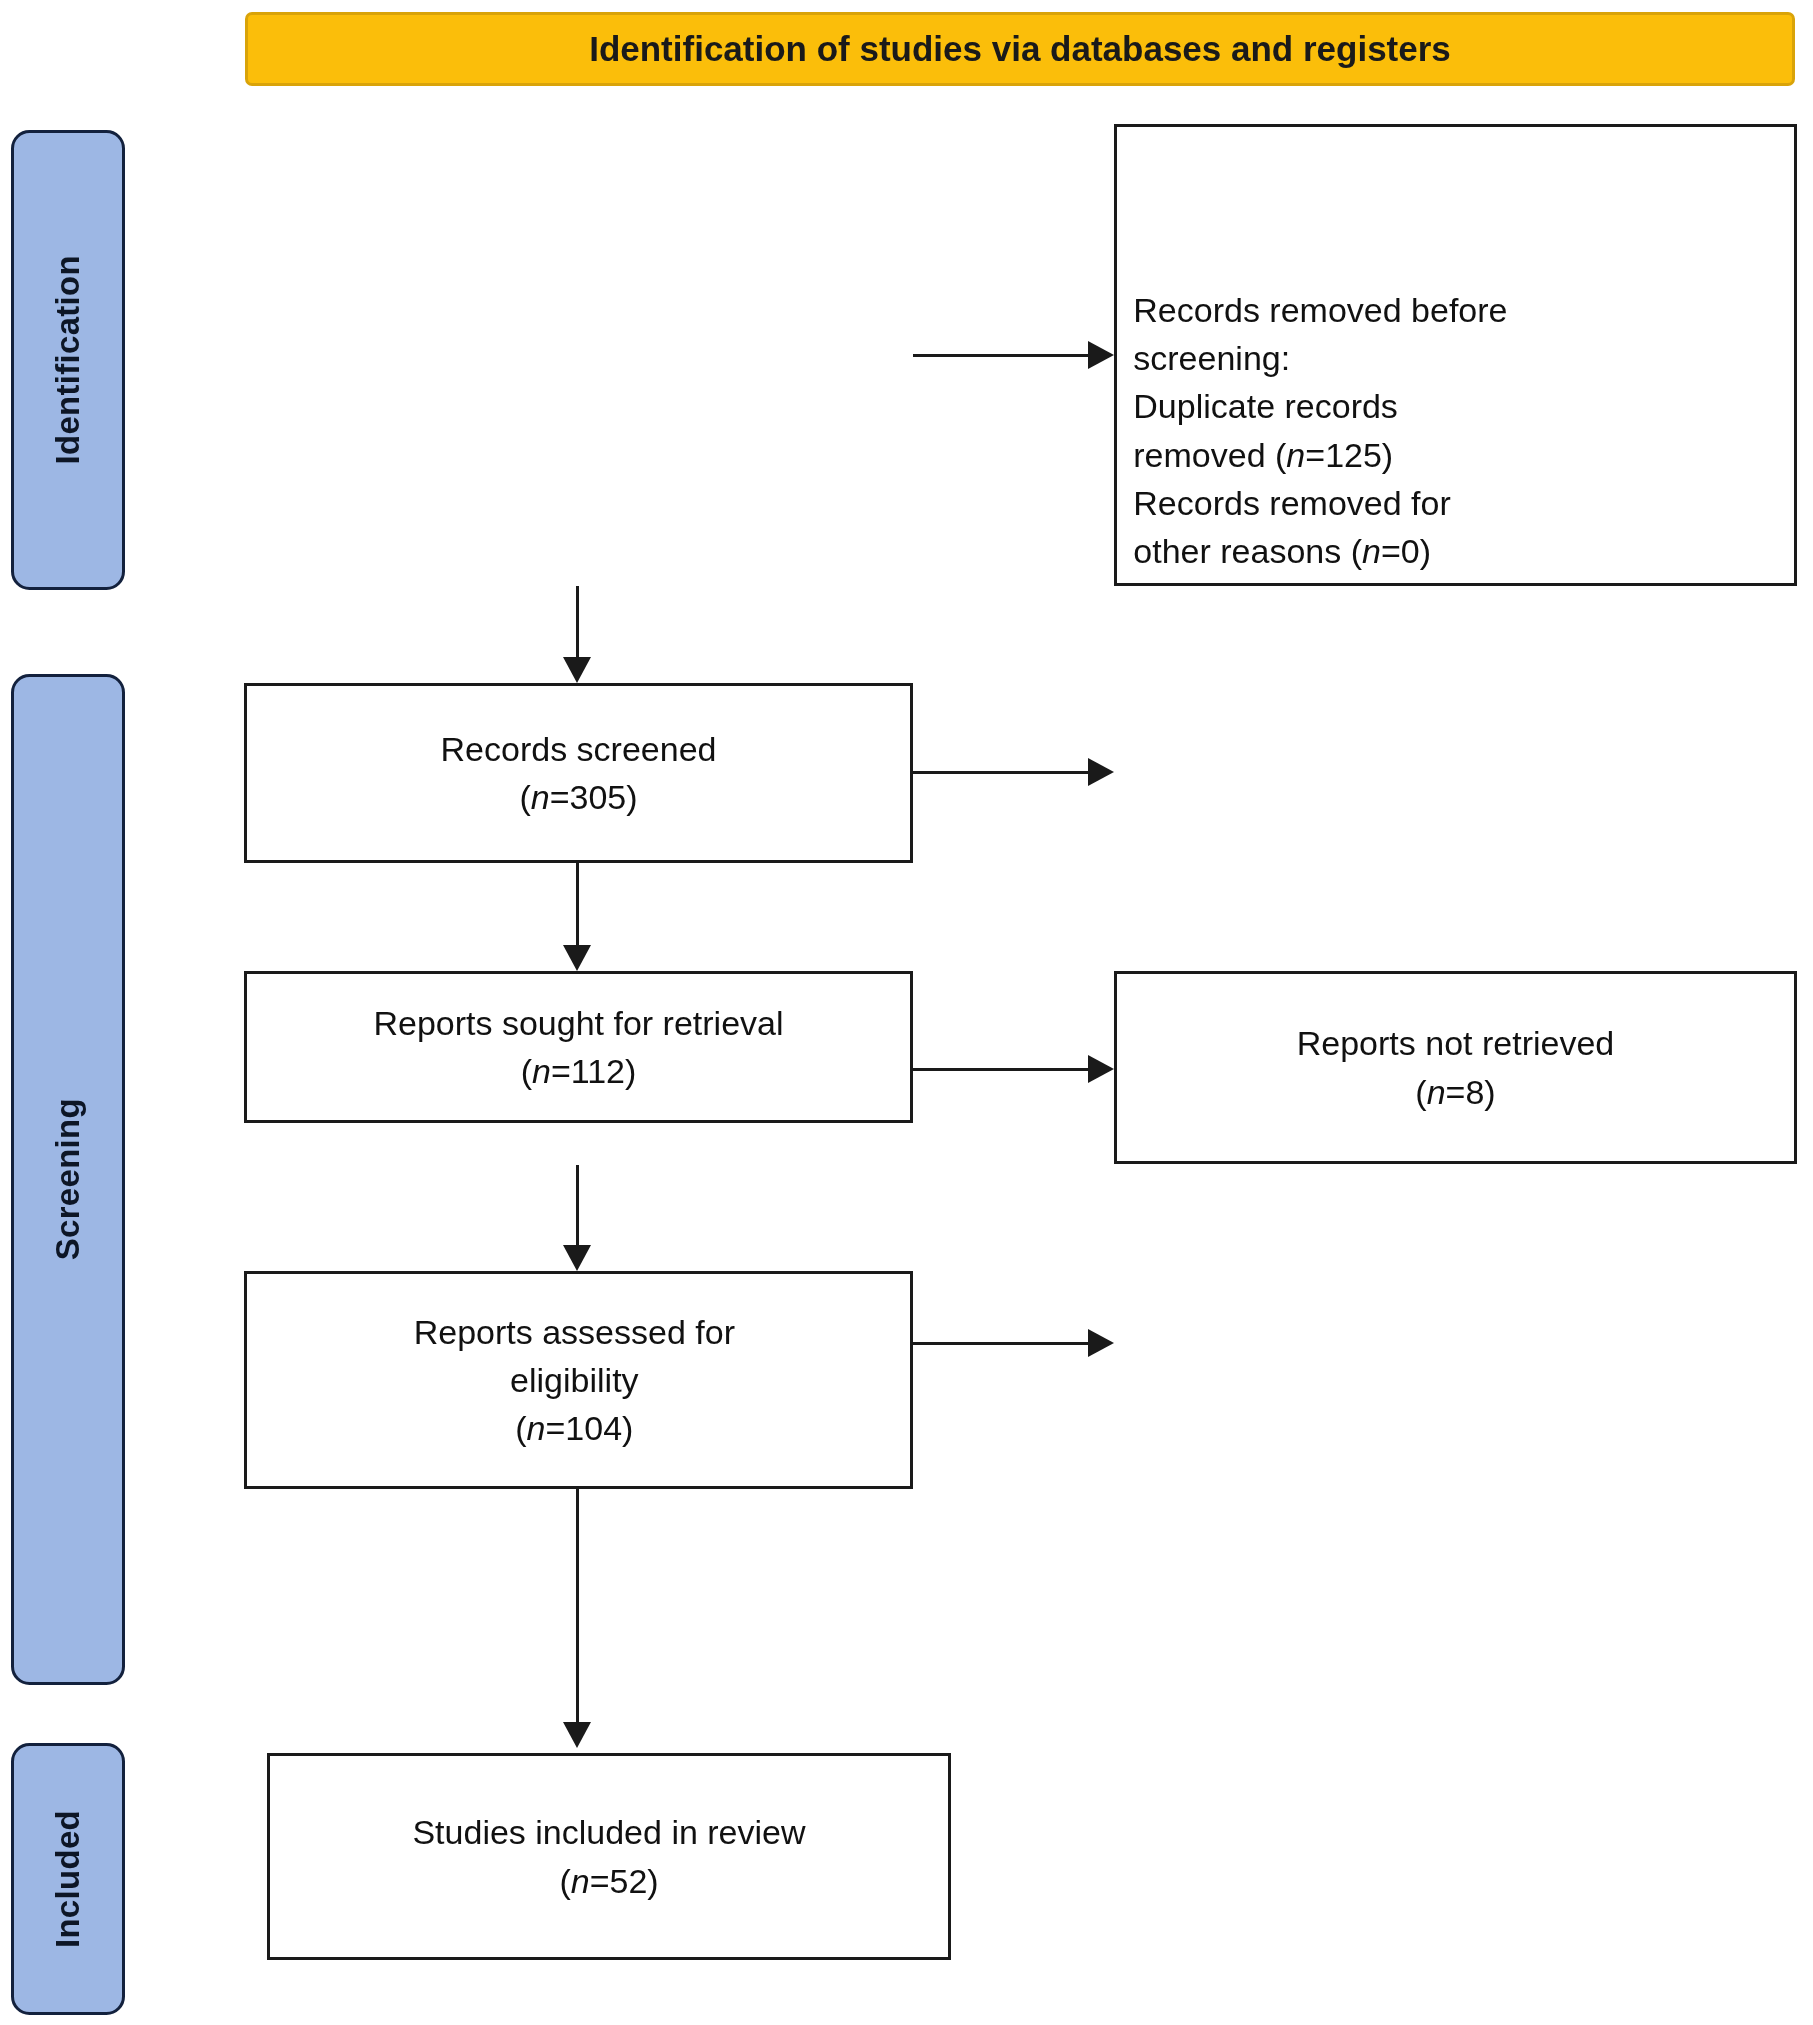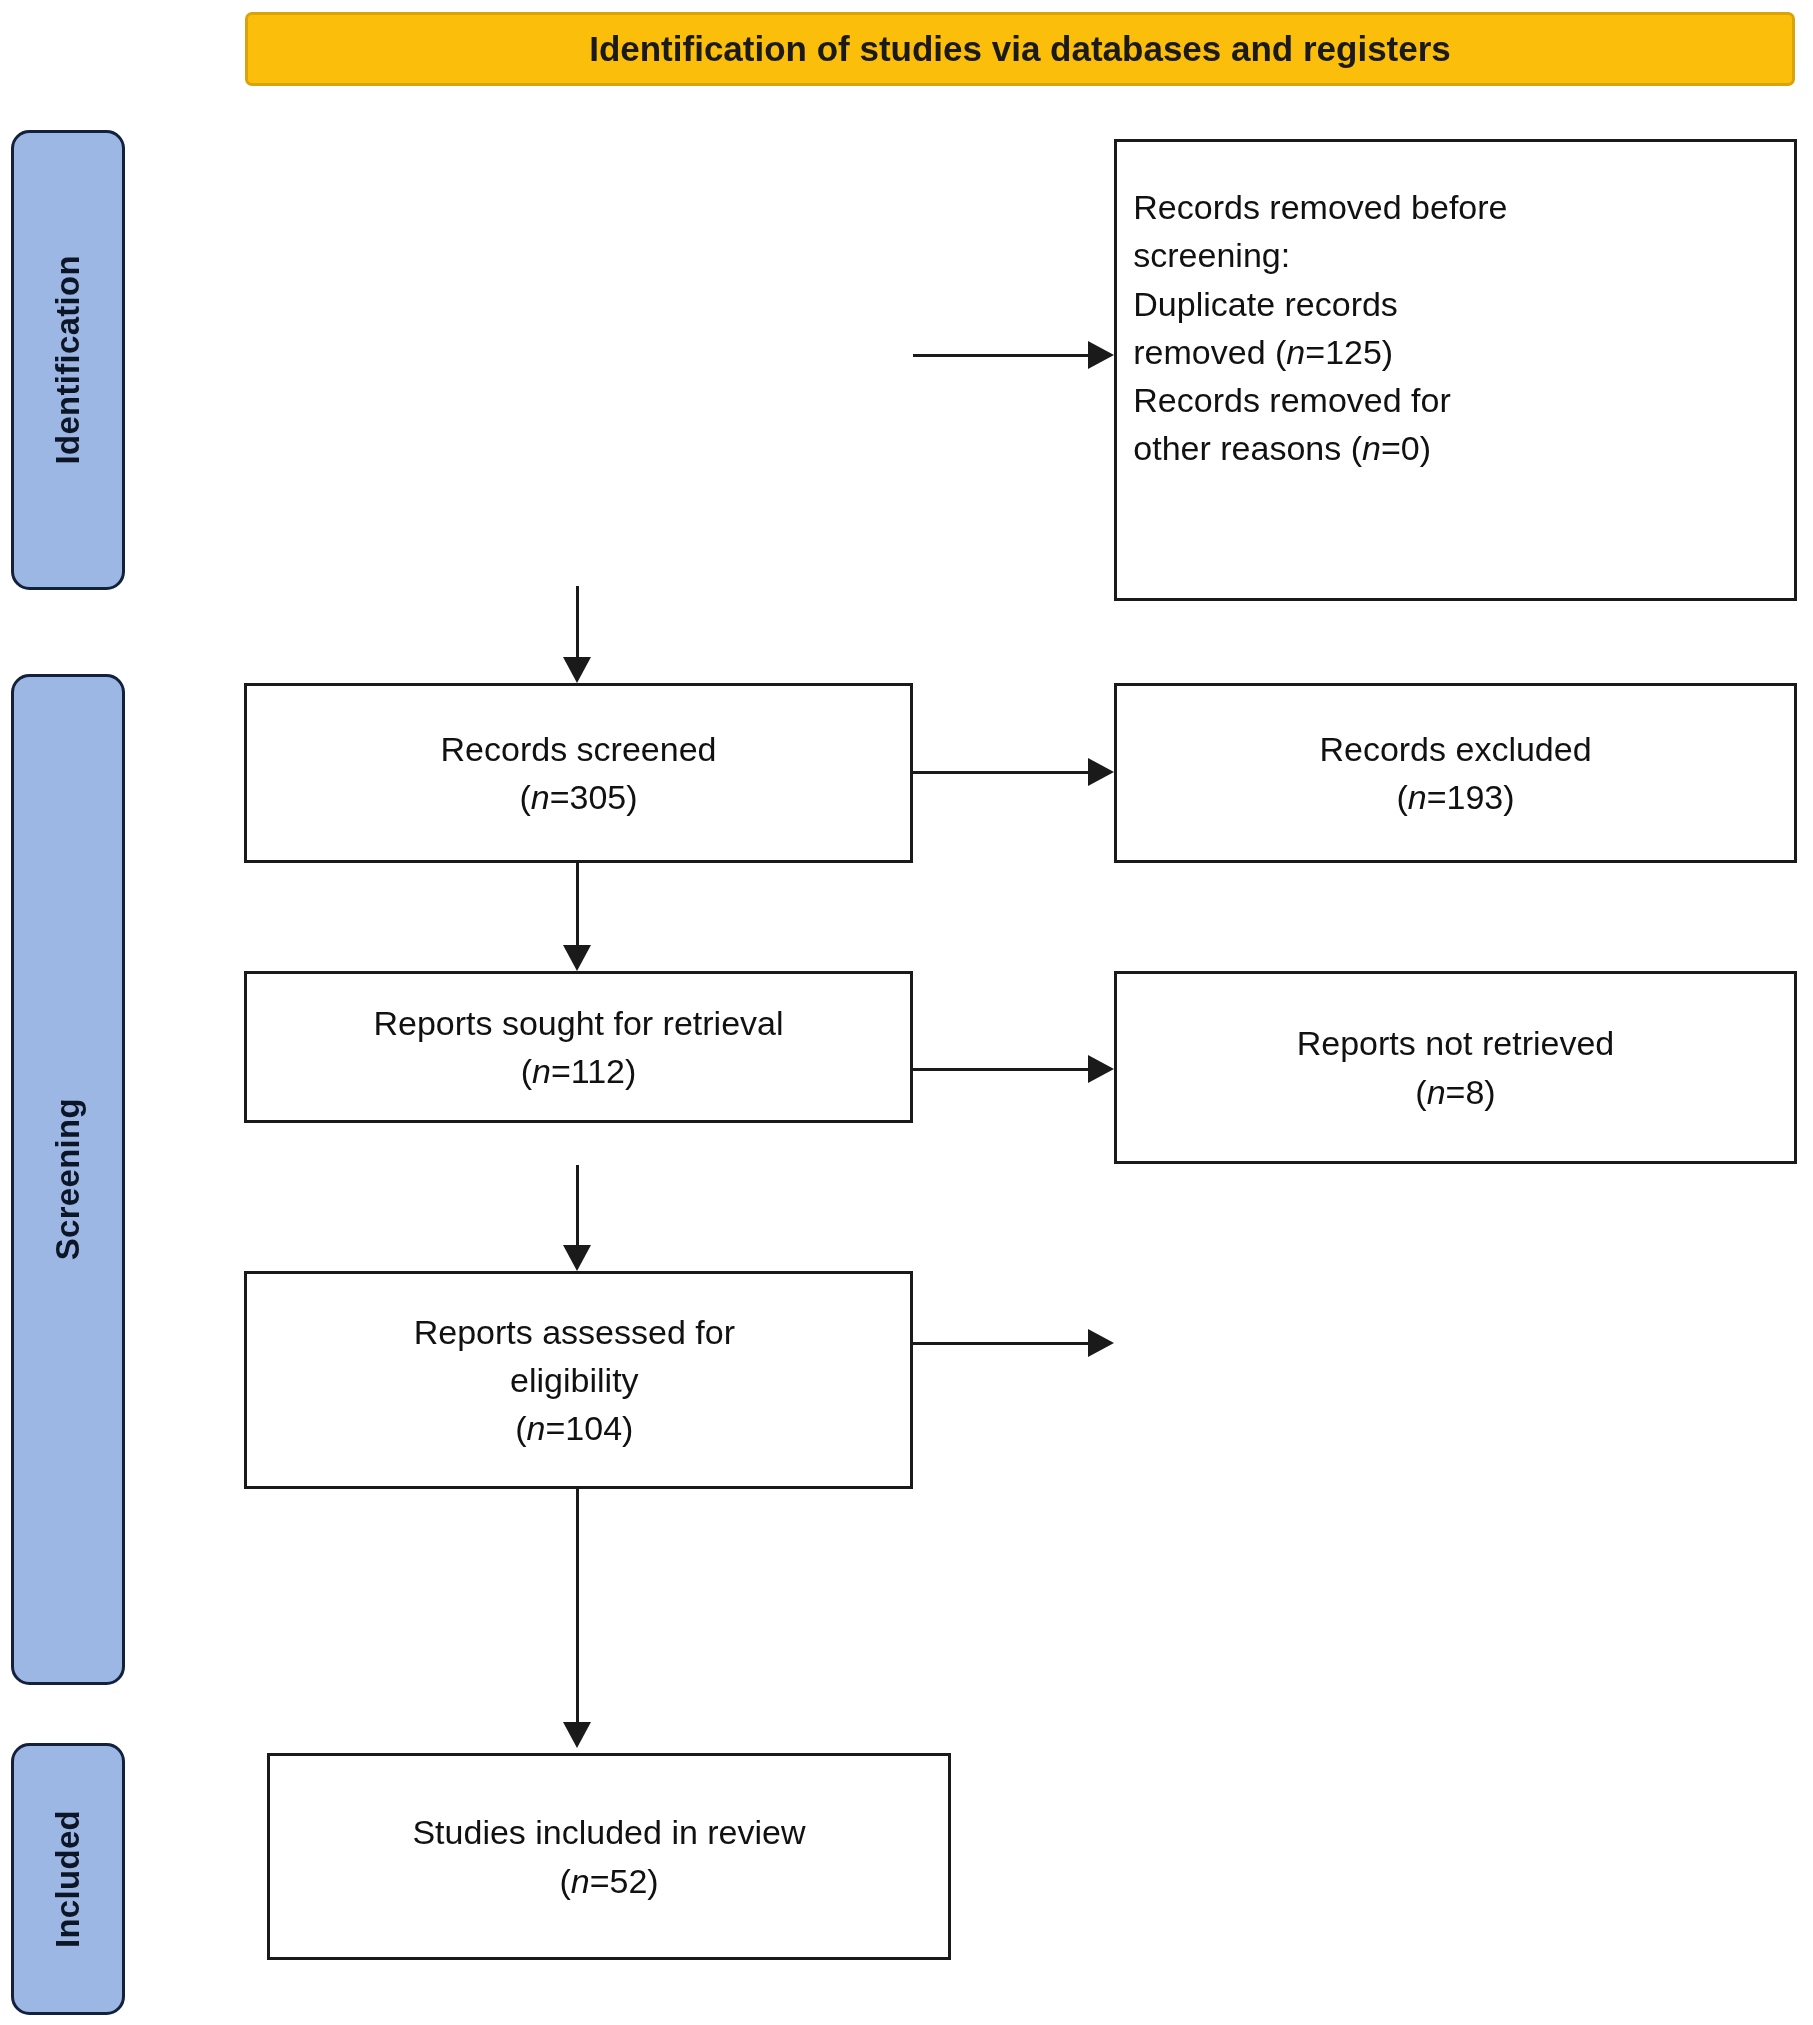"Records removed before" .box.v-top { justify-content: flex-start -> flex-end; margin-top: 15px -> none }
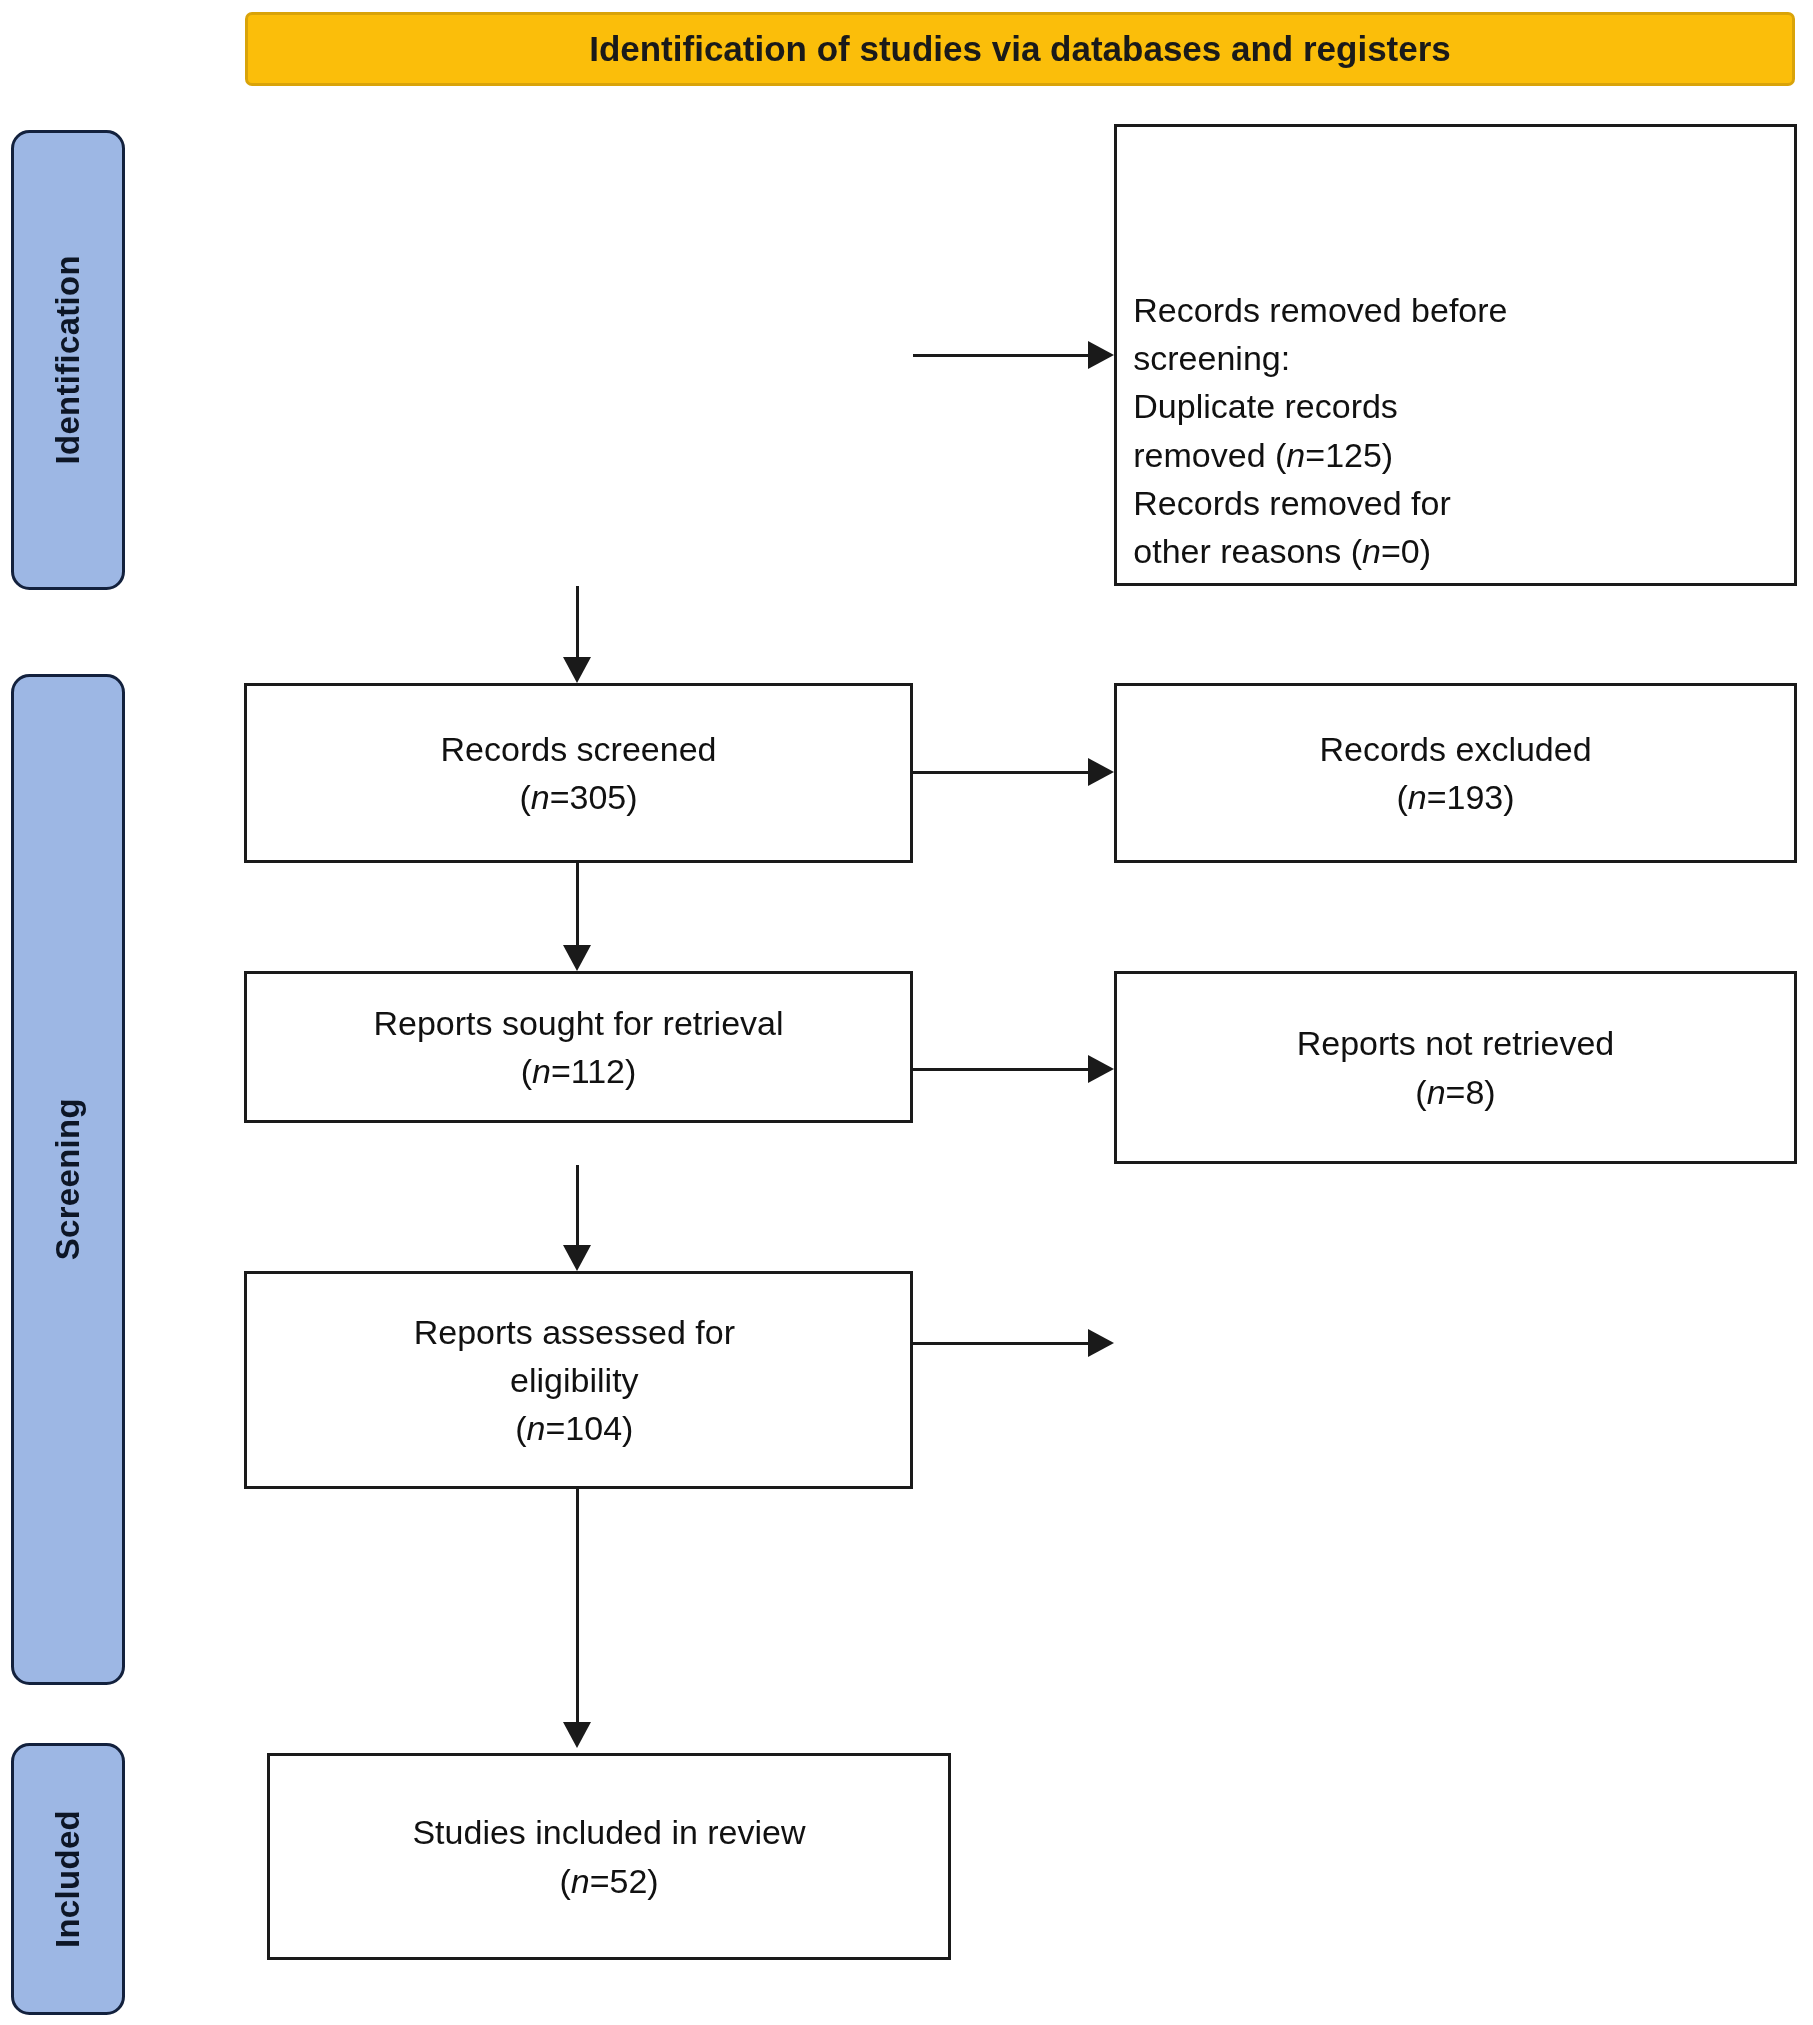"Records excluded" div.box { html: <div> <div>Records excluded<br>(<span>n</span>=193)</div> </div> -> none }
